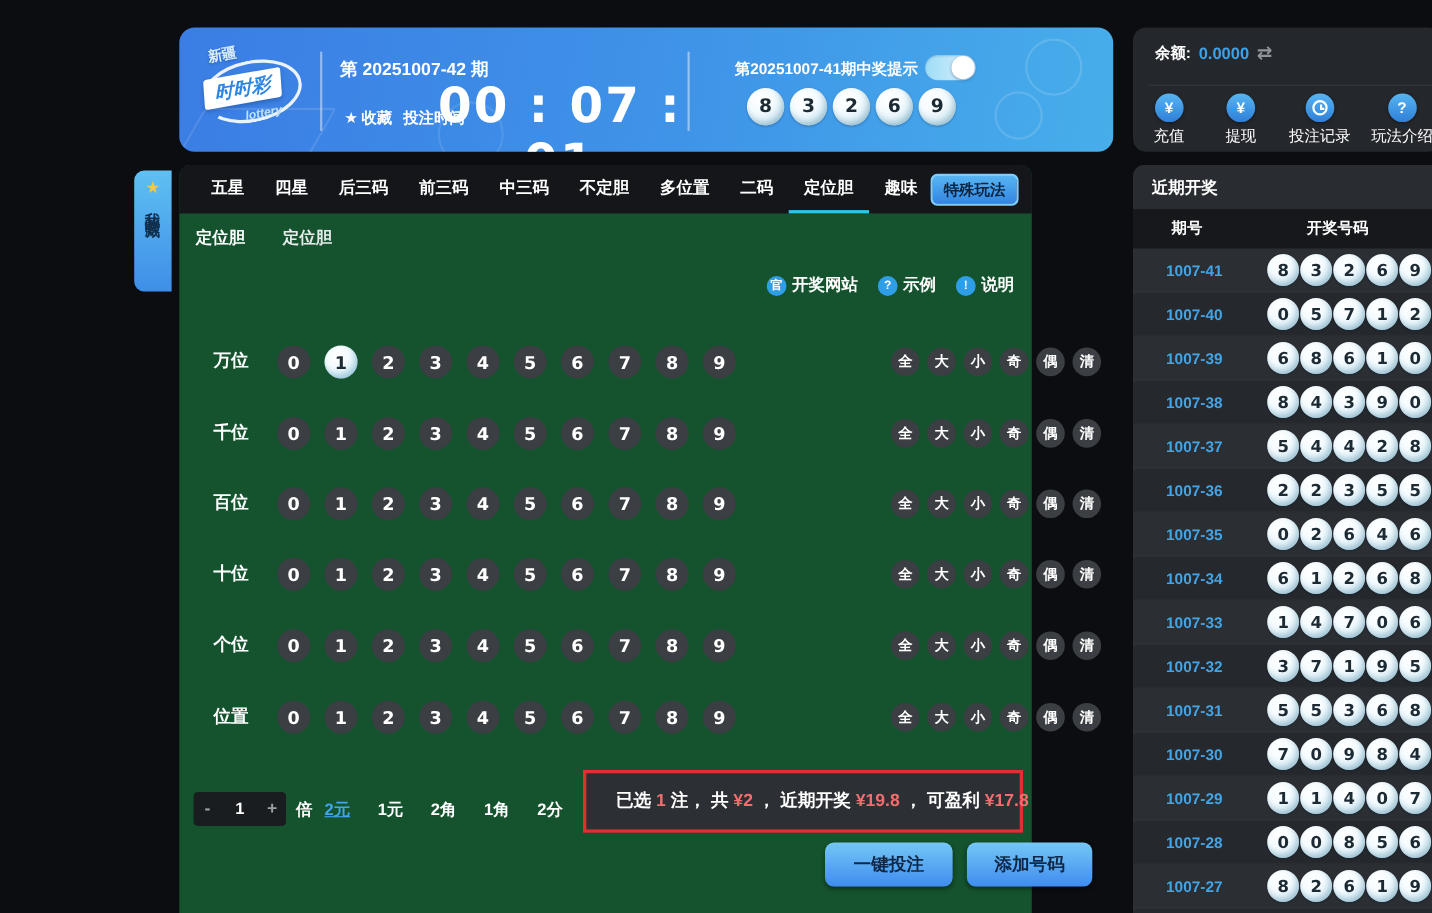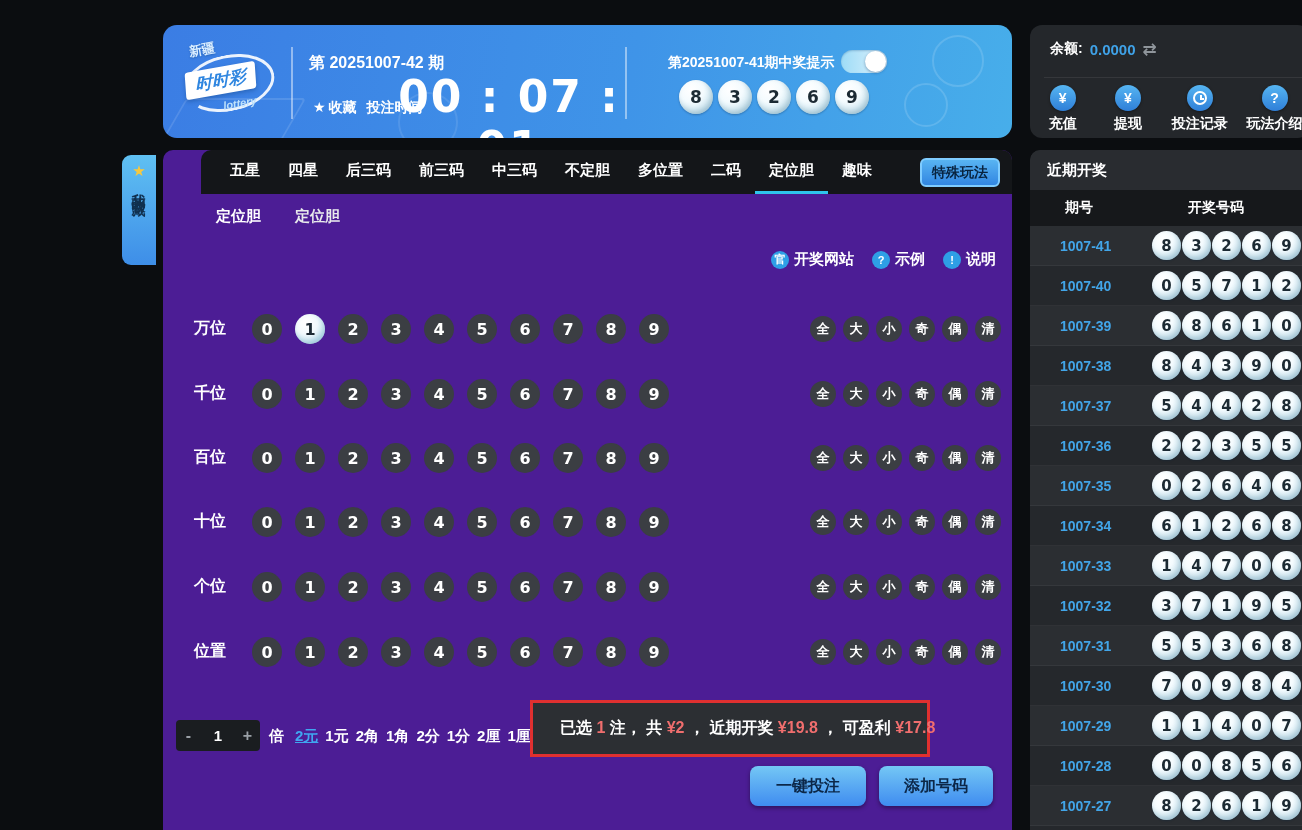"充值" .acct-label { font-weight: bold -> normal }
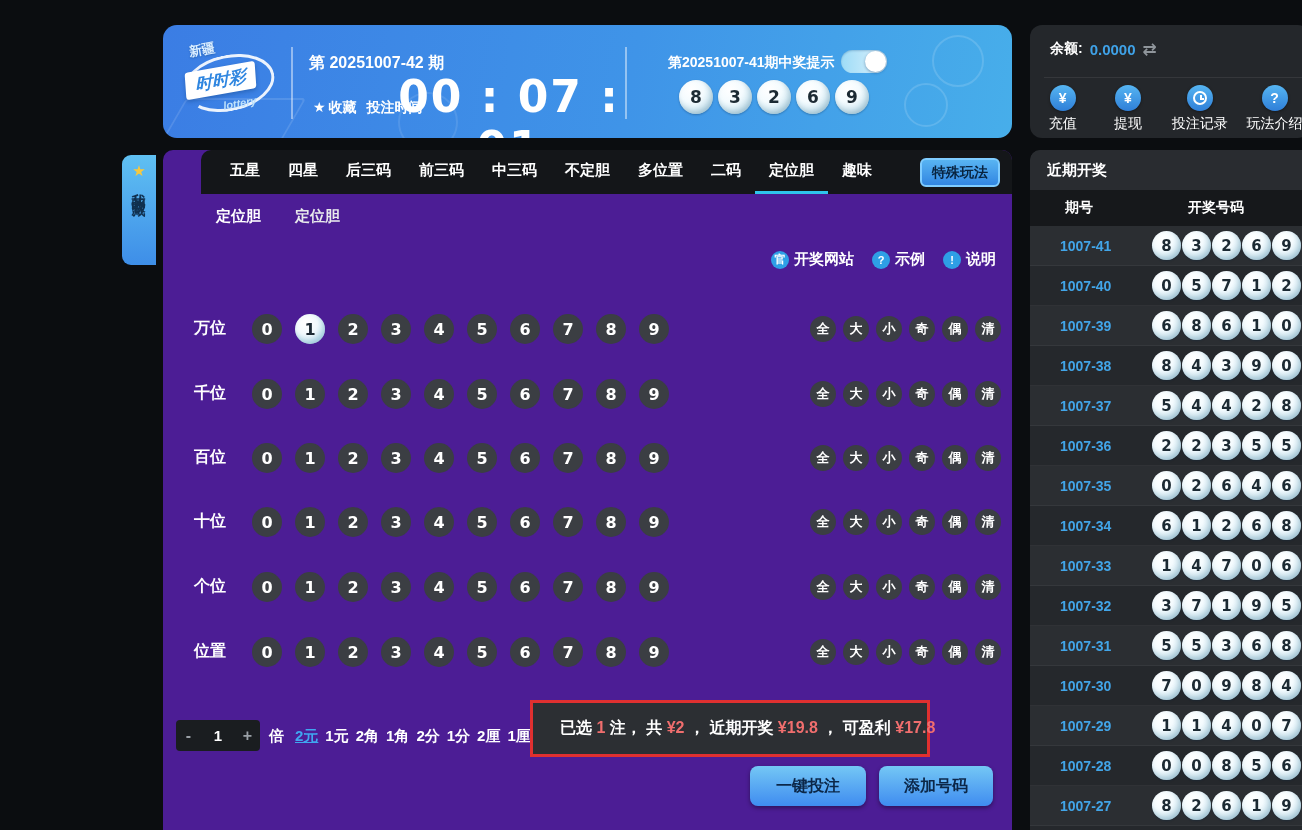"五星" .main-panel { background: #4c1d95 -> #14532d; padding-left: 38px -> none; width: 849px -> 775px }
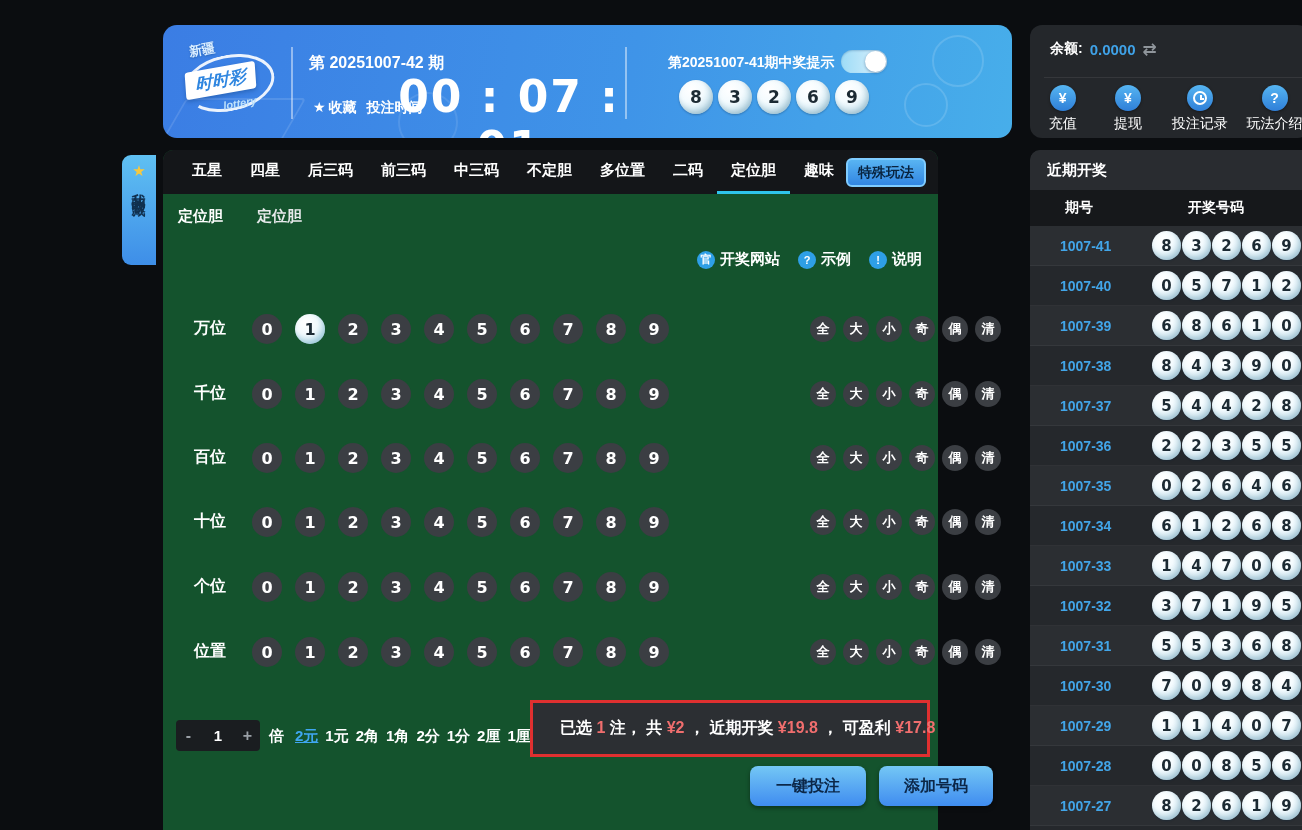"2元" .units { gap: 7px -> 25px }
